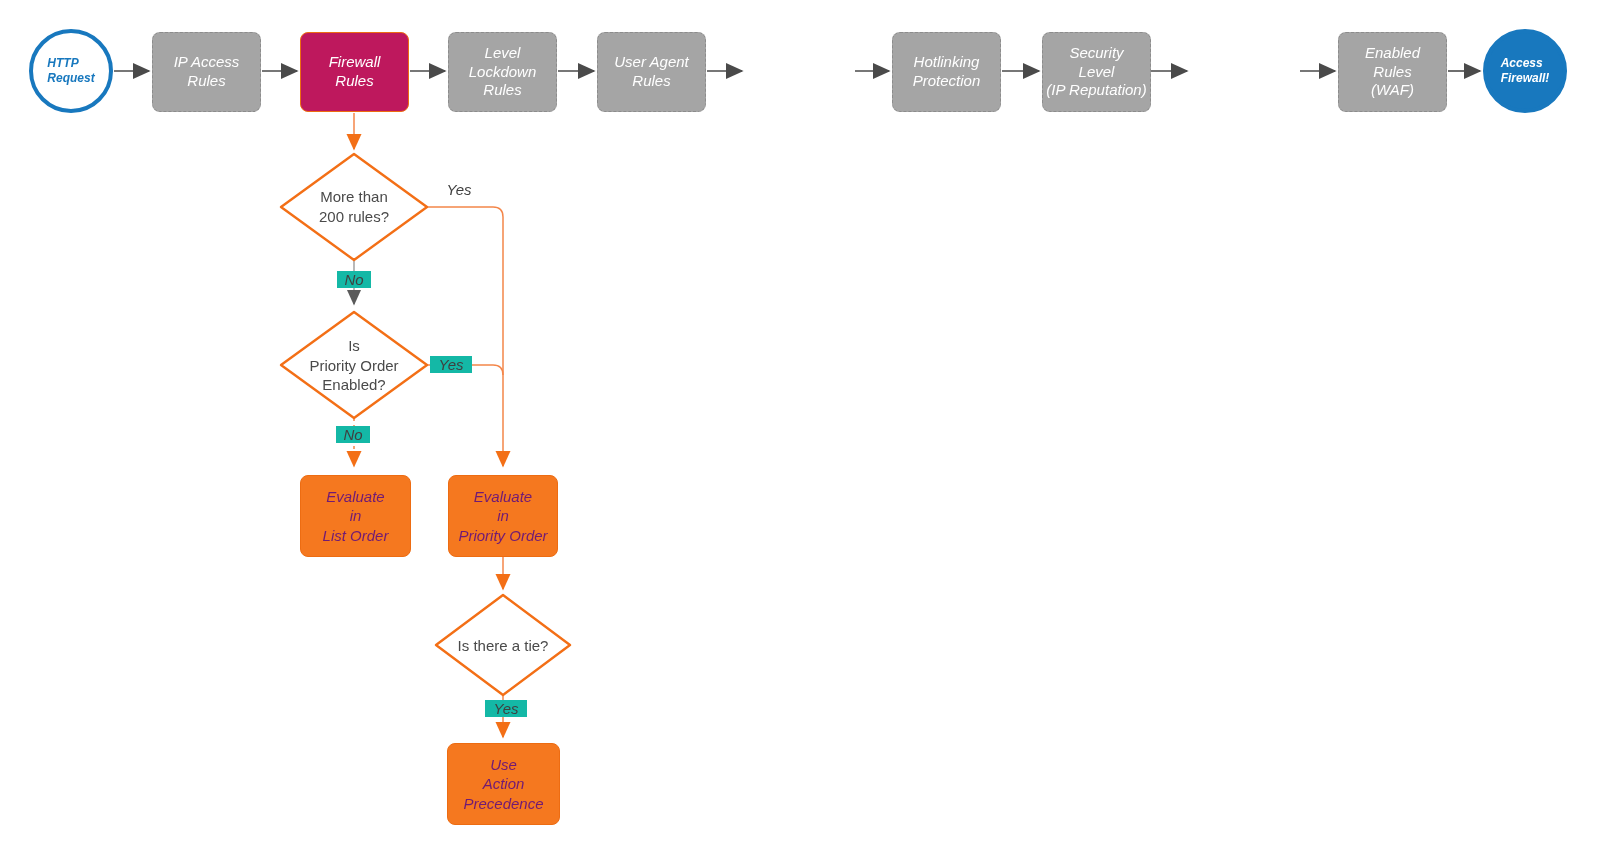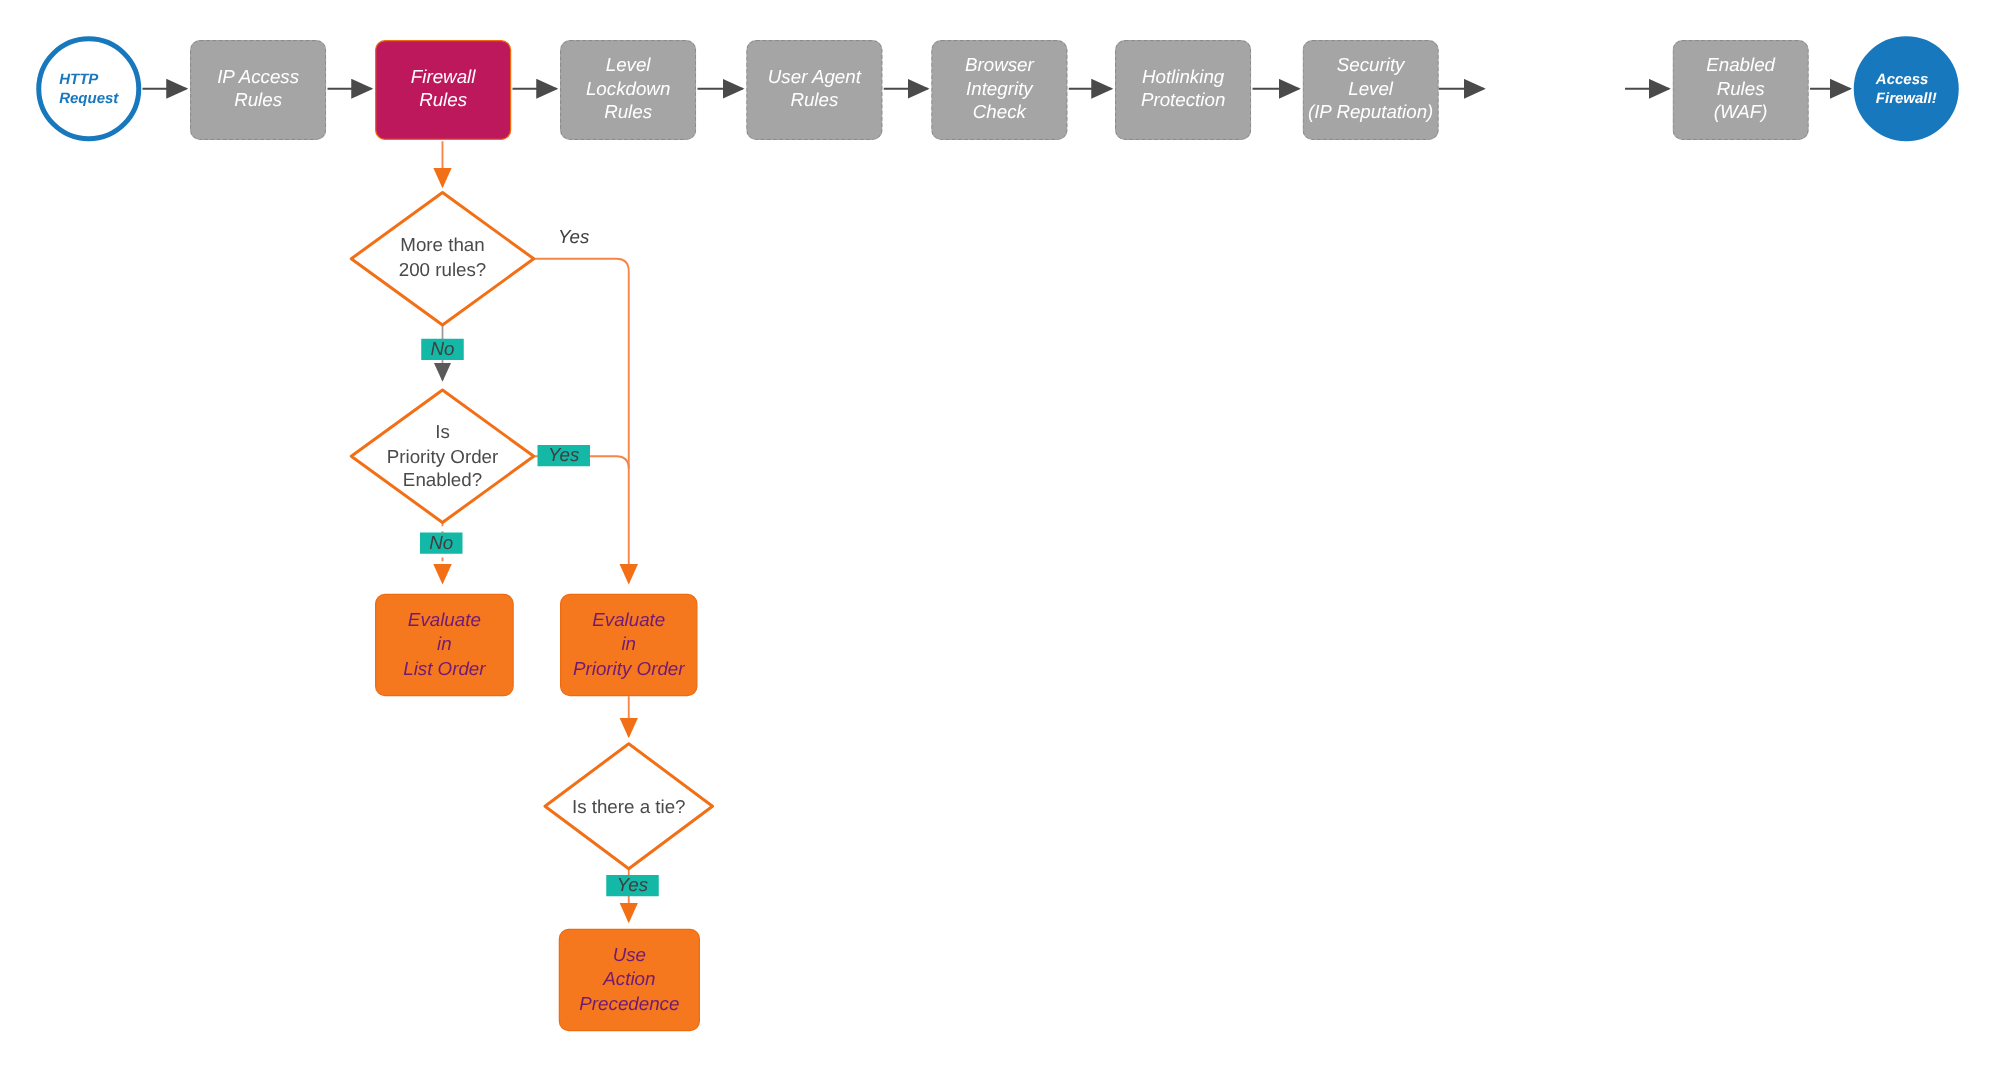"Browser" div.stage { html: <div> <span>Browser Integrity Check</span> </div> -> none }
